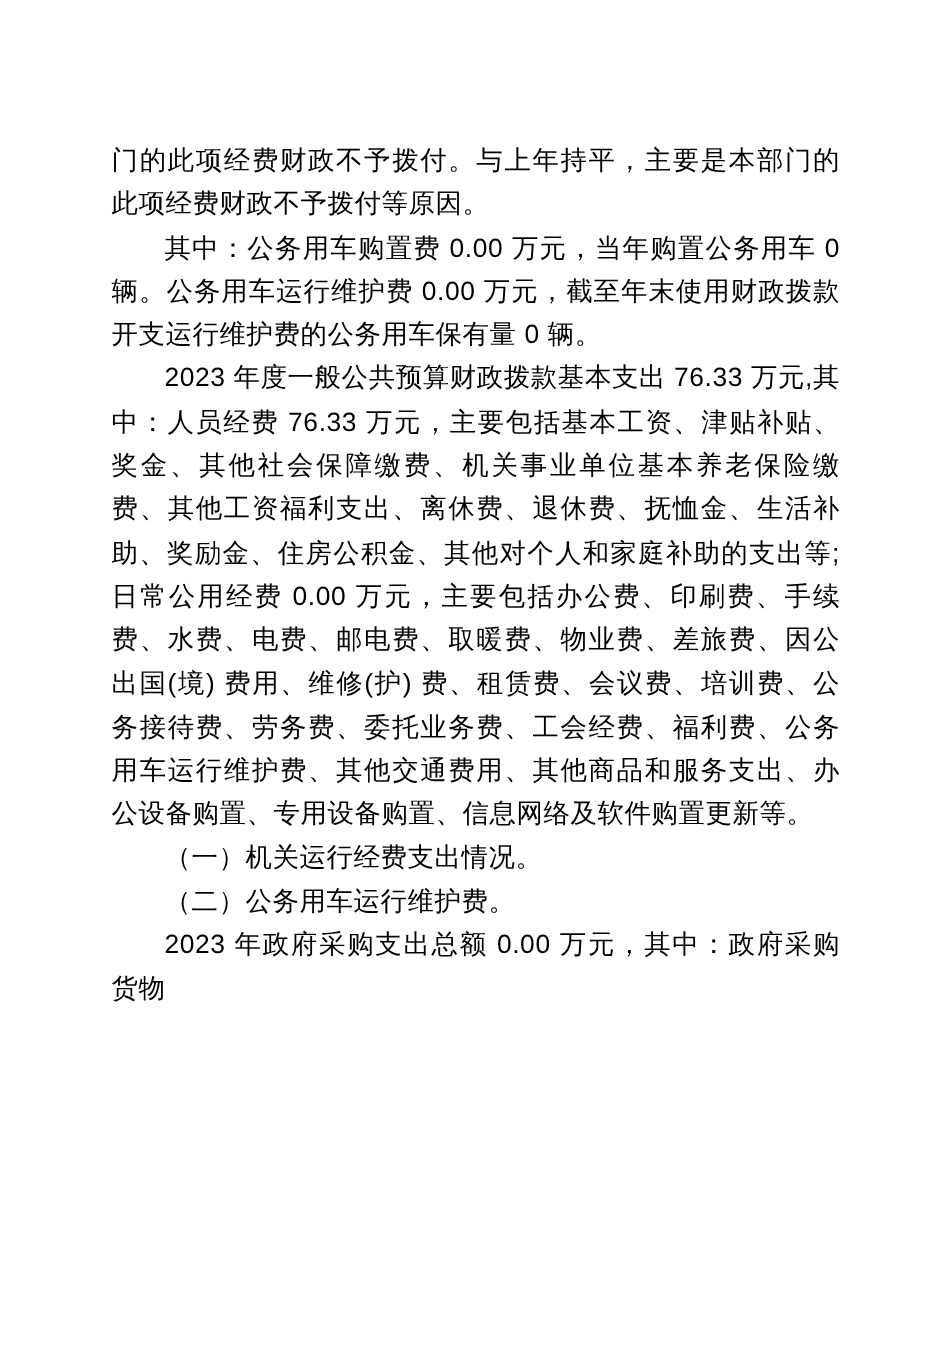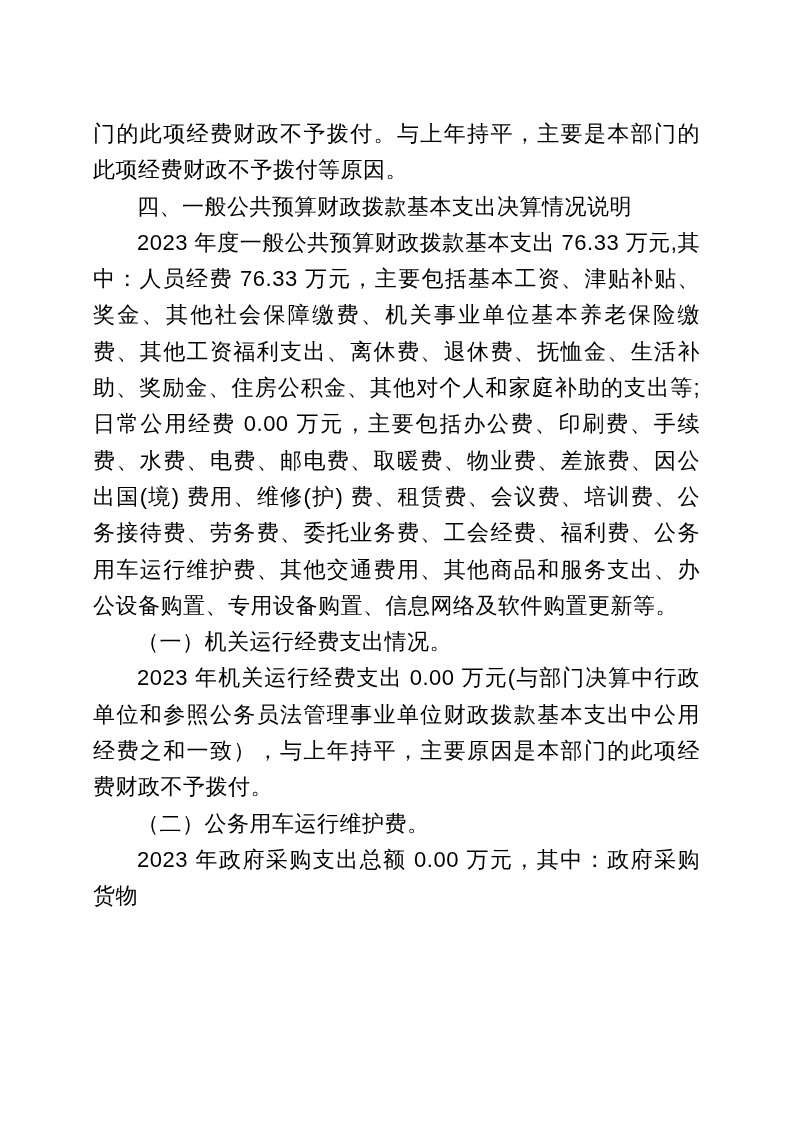"其中：公务用车购置费 0.00 万元，当年购置公务用车 0" p.para-indent { html: none -> <p>其中：公务用车购置费 0.00 万元，当年购置公务用车 0 辆。公务用车运行维护费 0.00 万元，截至年末使用财政拨款开支运行维护费的公务用车保有量 0 辆。</p> }
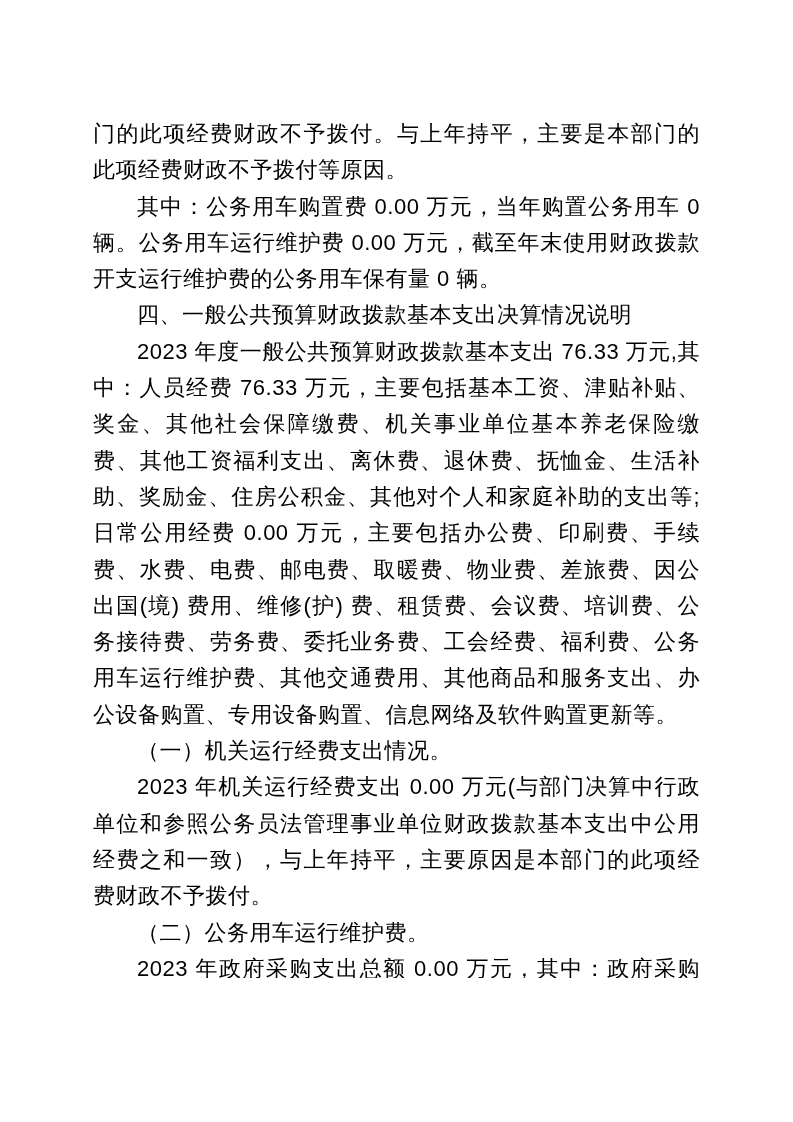"四、一般公共预算财政拨款基本支出决算情况说明" p.para-indent { html: <p>四、一般公共预算财政拨款基本支出决算情况说明</p> -> none }
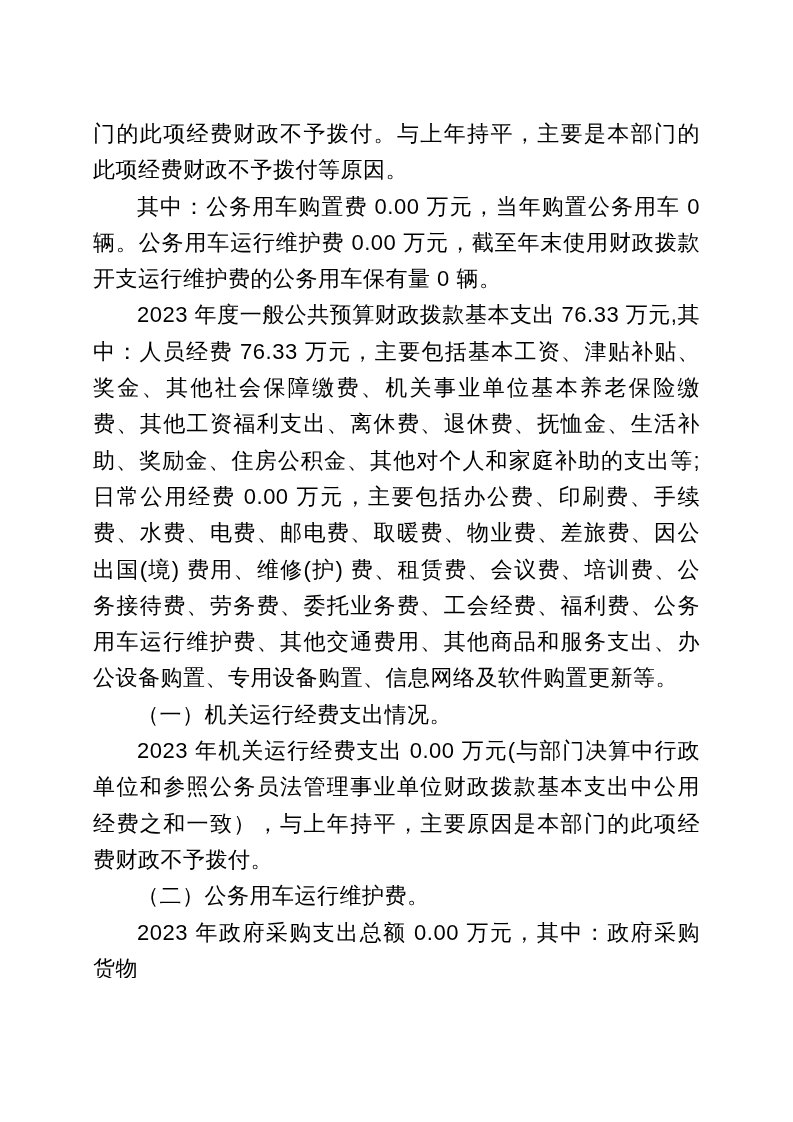"2023 年机关运行经费支出 0.00" p.para-indent { html: <p>2023 年机关运行经费支出 0.00 万元(与部门决算中行政单位和参照公务员法管理事业单位财政拨款基本支出中公用经费之和一致），与上年持平，主要原因是本部门的此项经费财政不予拨付。</p> -> none }
